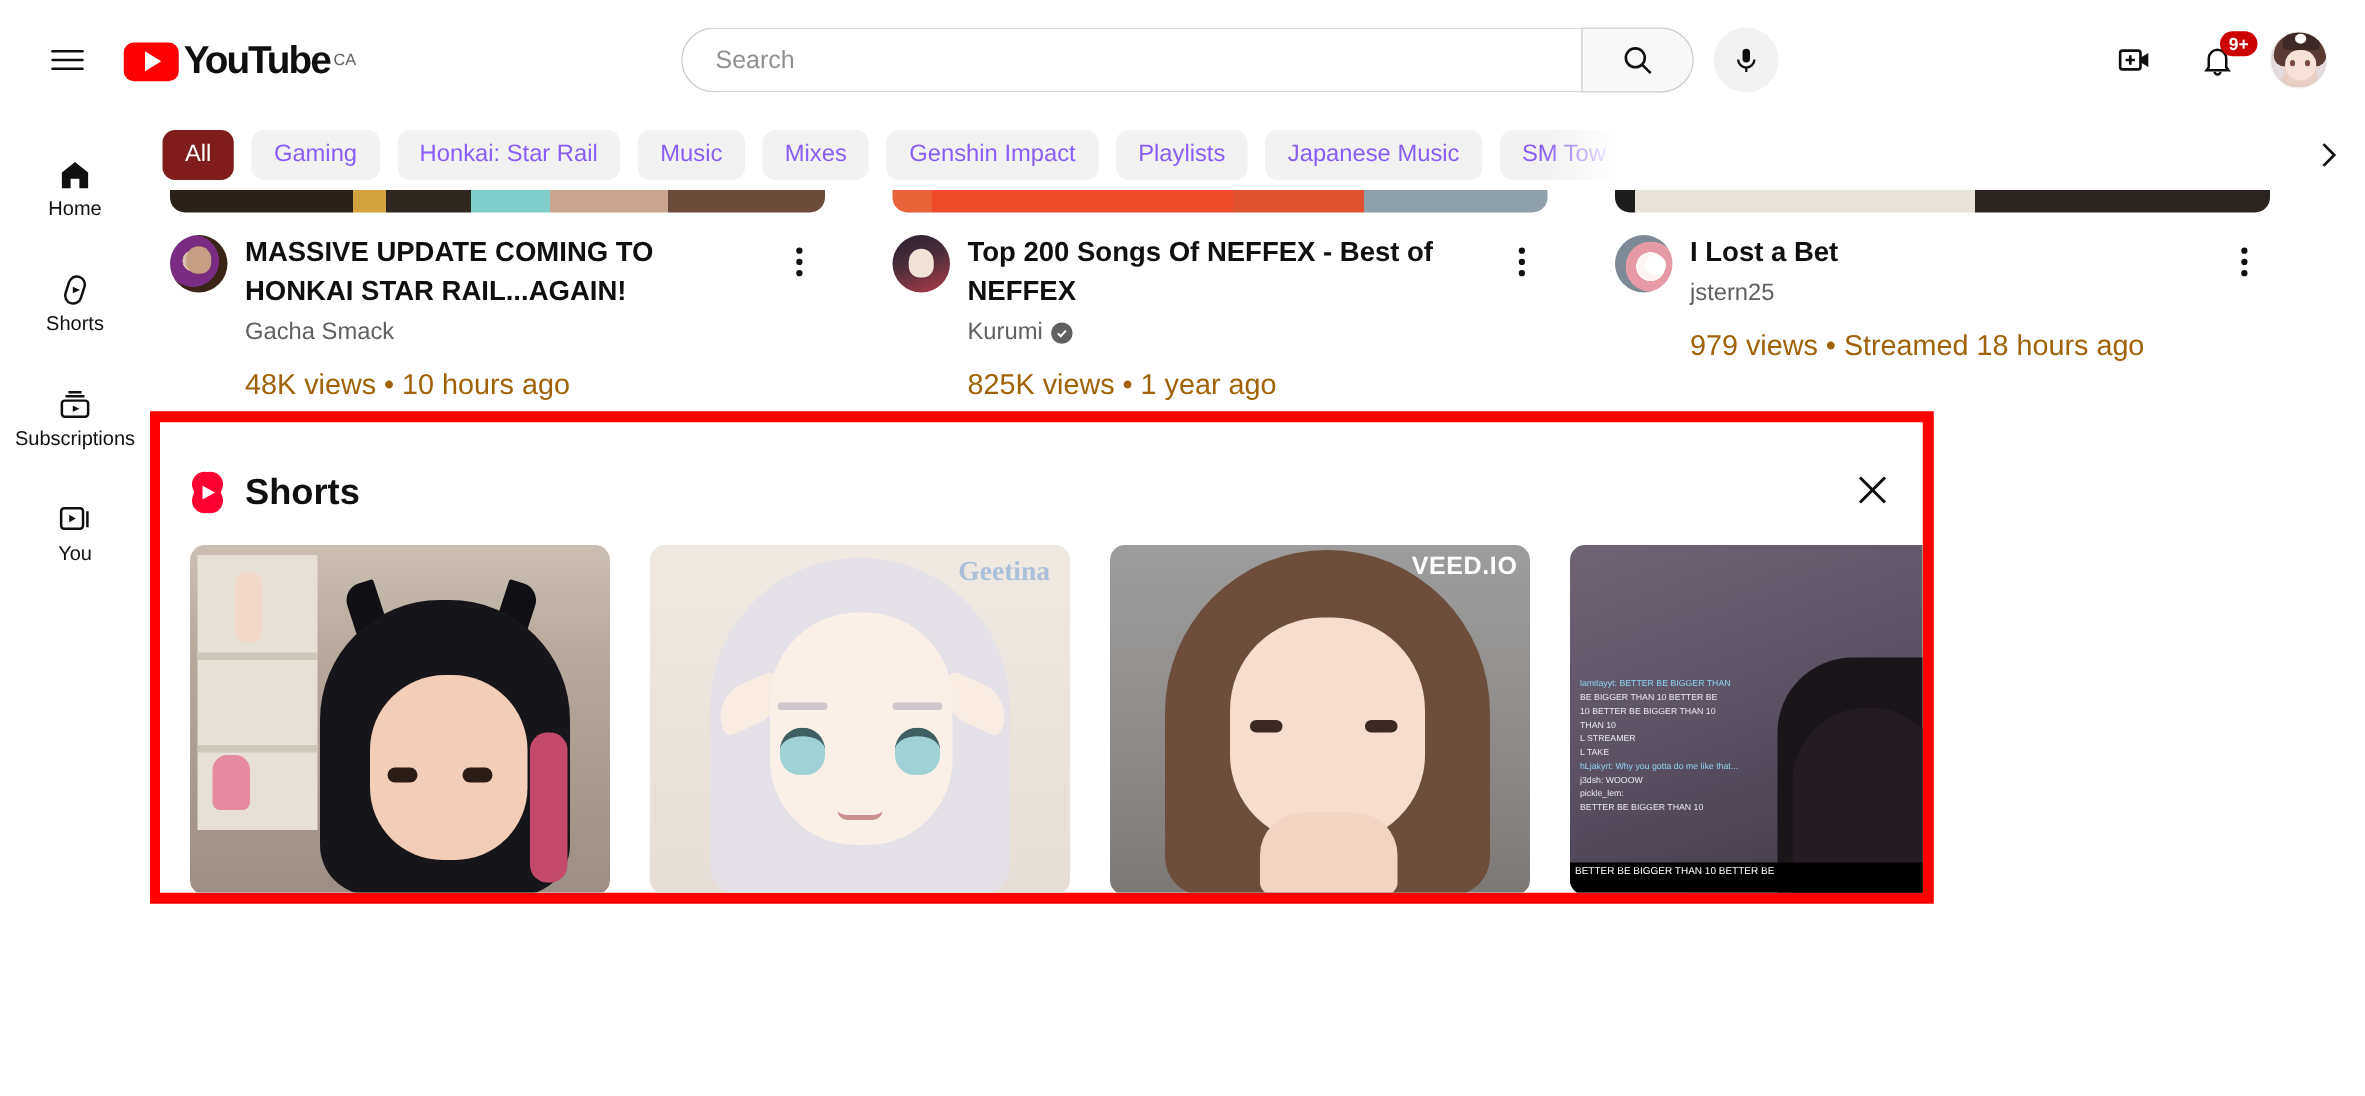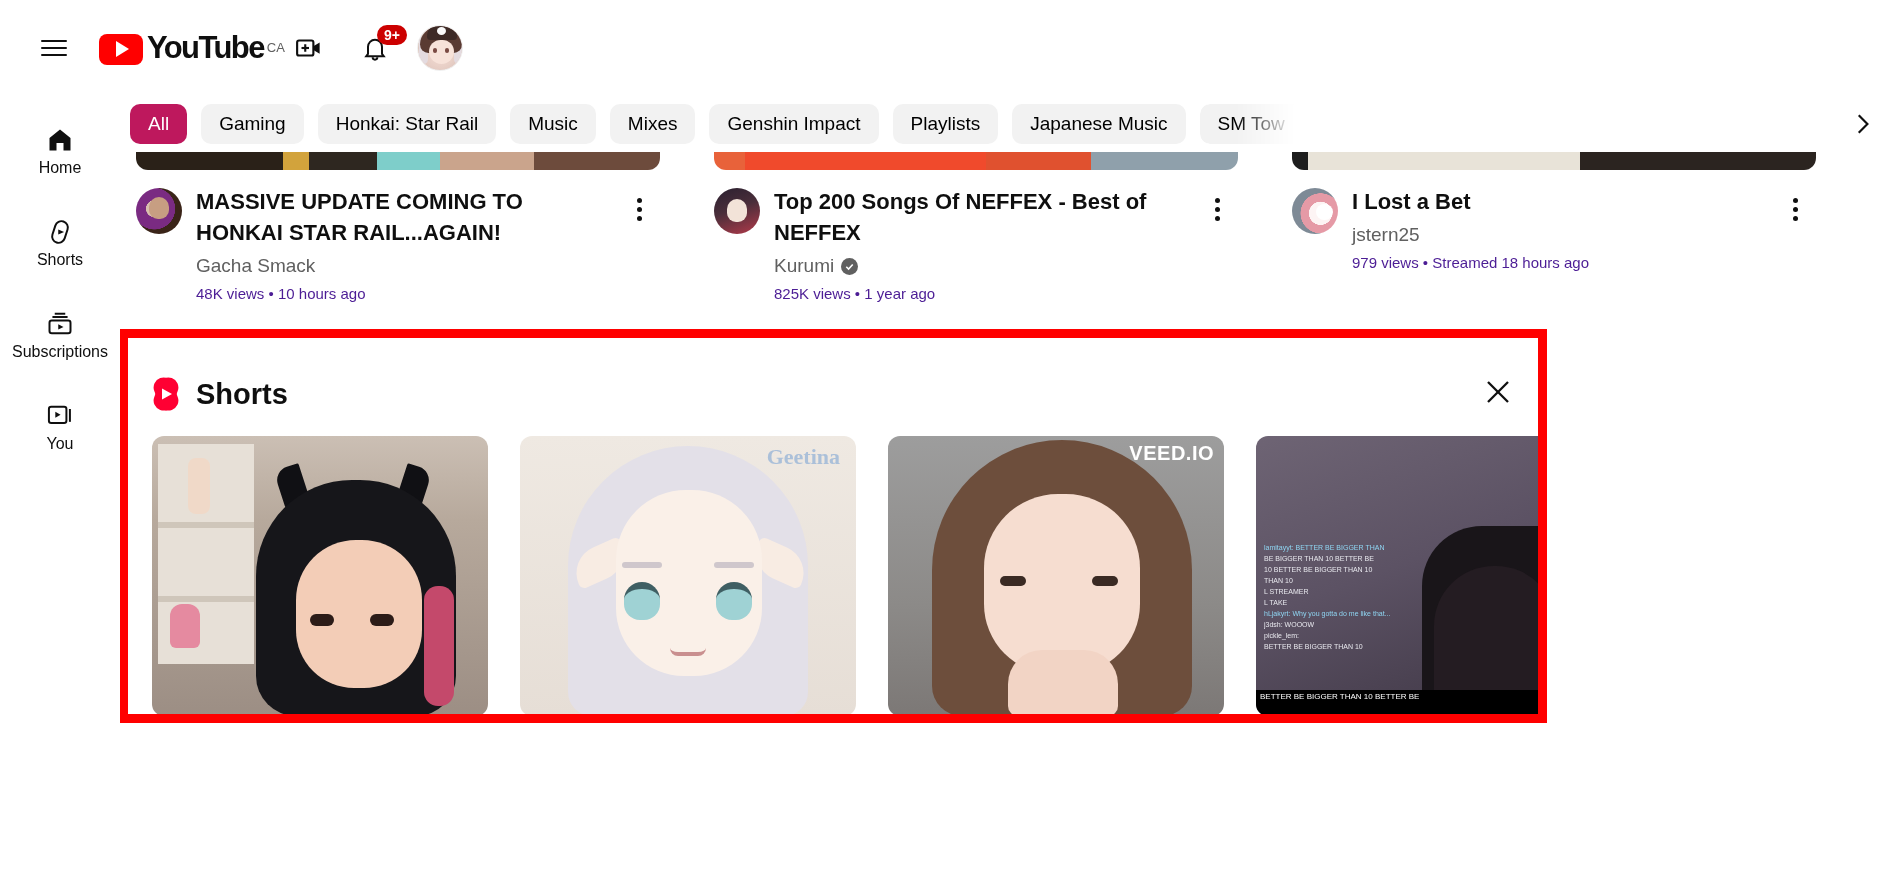"Search" div.mast-center { html: none -> <div> <div> <div> <input> </div> <div> <svg> <circle></circle> <line></line> </svg> </div> <div> <svg> <rect></rect> <path></path> <line></line> </svg> </div> </div> </div> }
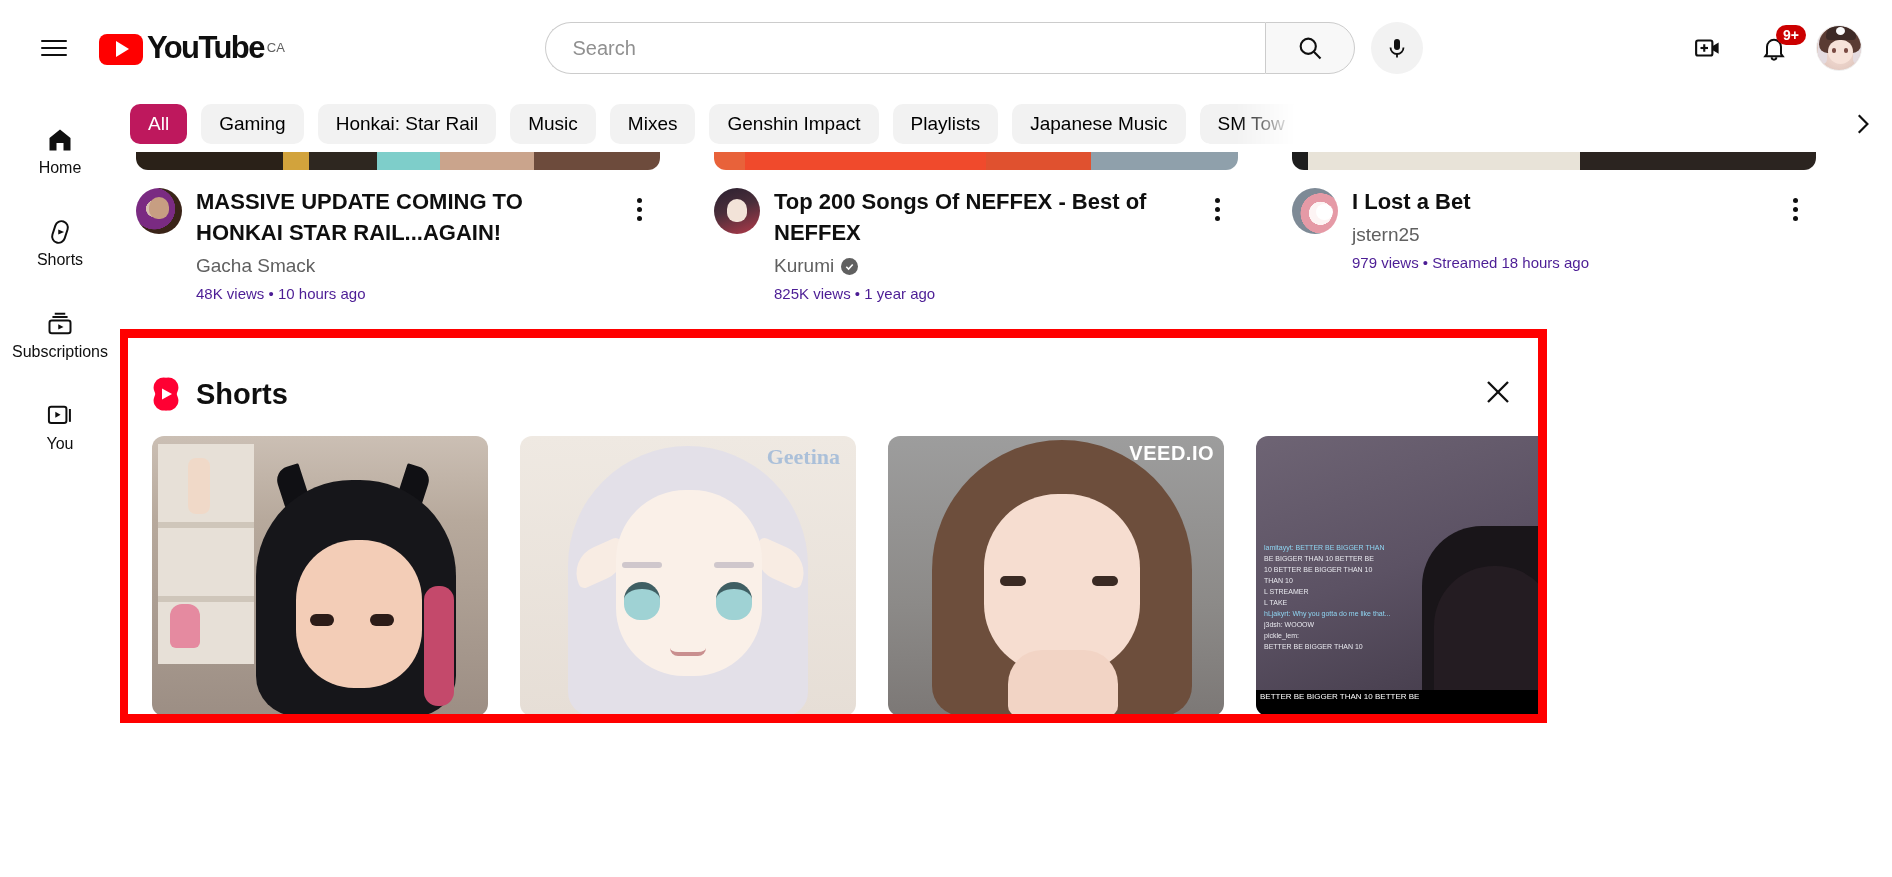"All" .chip.active { background: #be185d -> #7f1d1d }
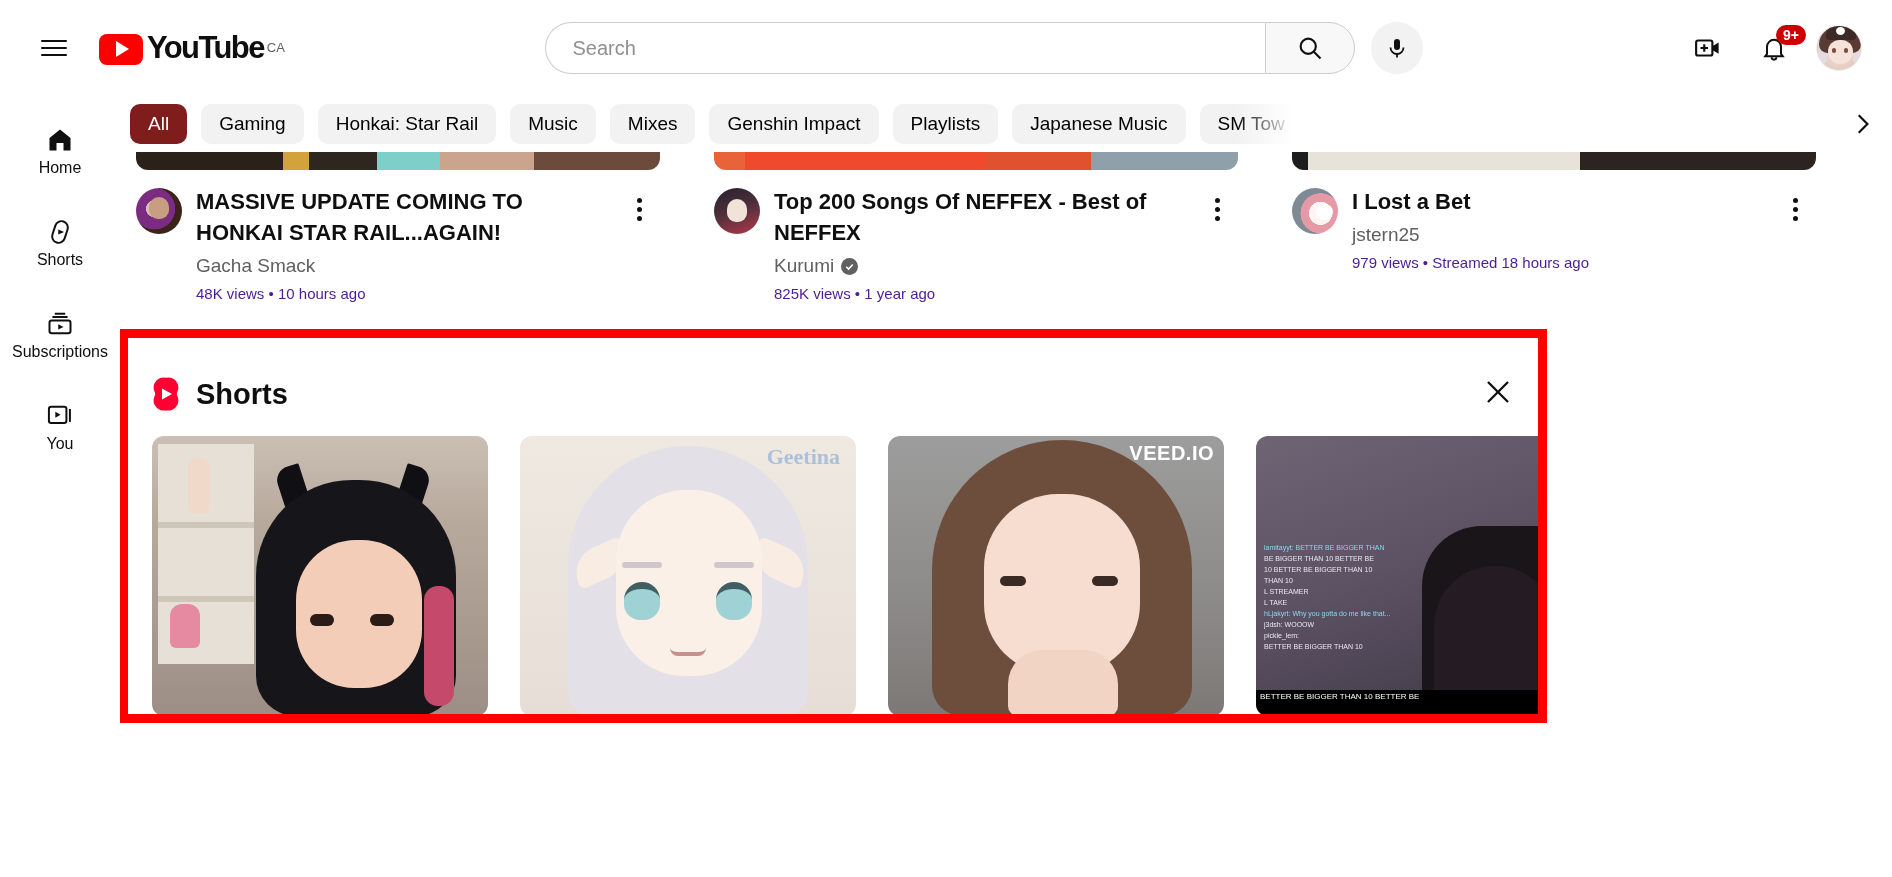"Gaming" .chip { color: #000000 -> #8b5cf6 }
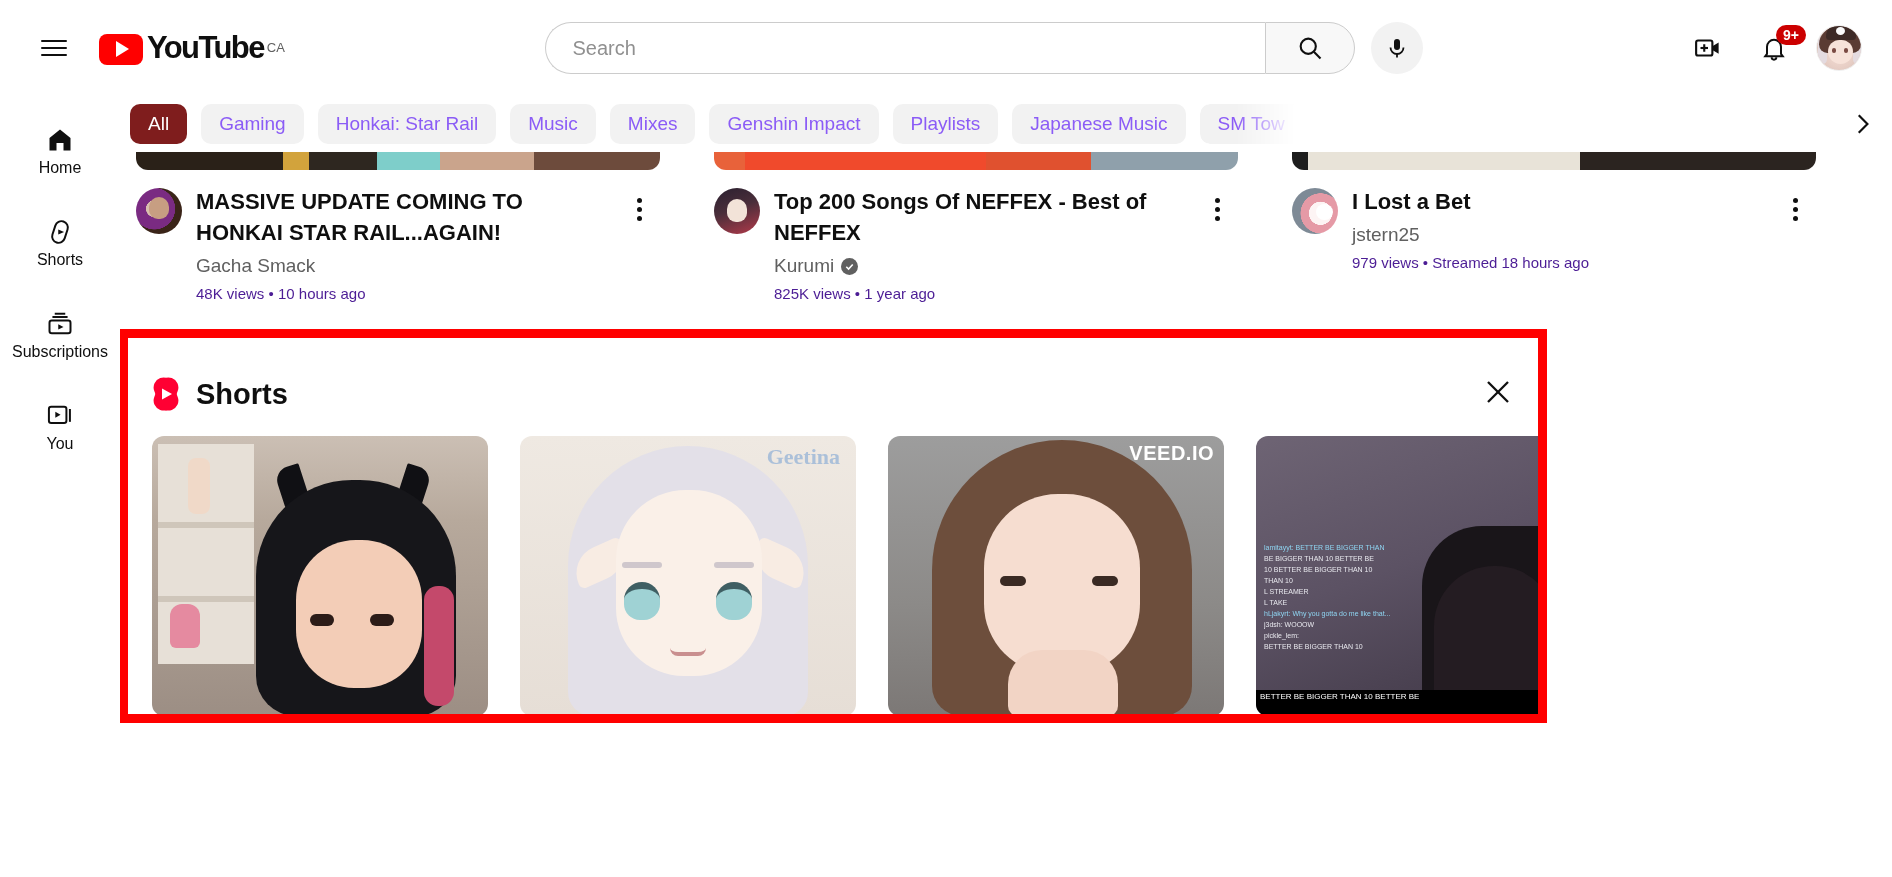"979 views • Streamed 18" .vstats { color: #4c1d95 -> #a16207; font-size: 15px -> 23px; margin-top: none -> 13px }
